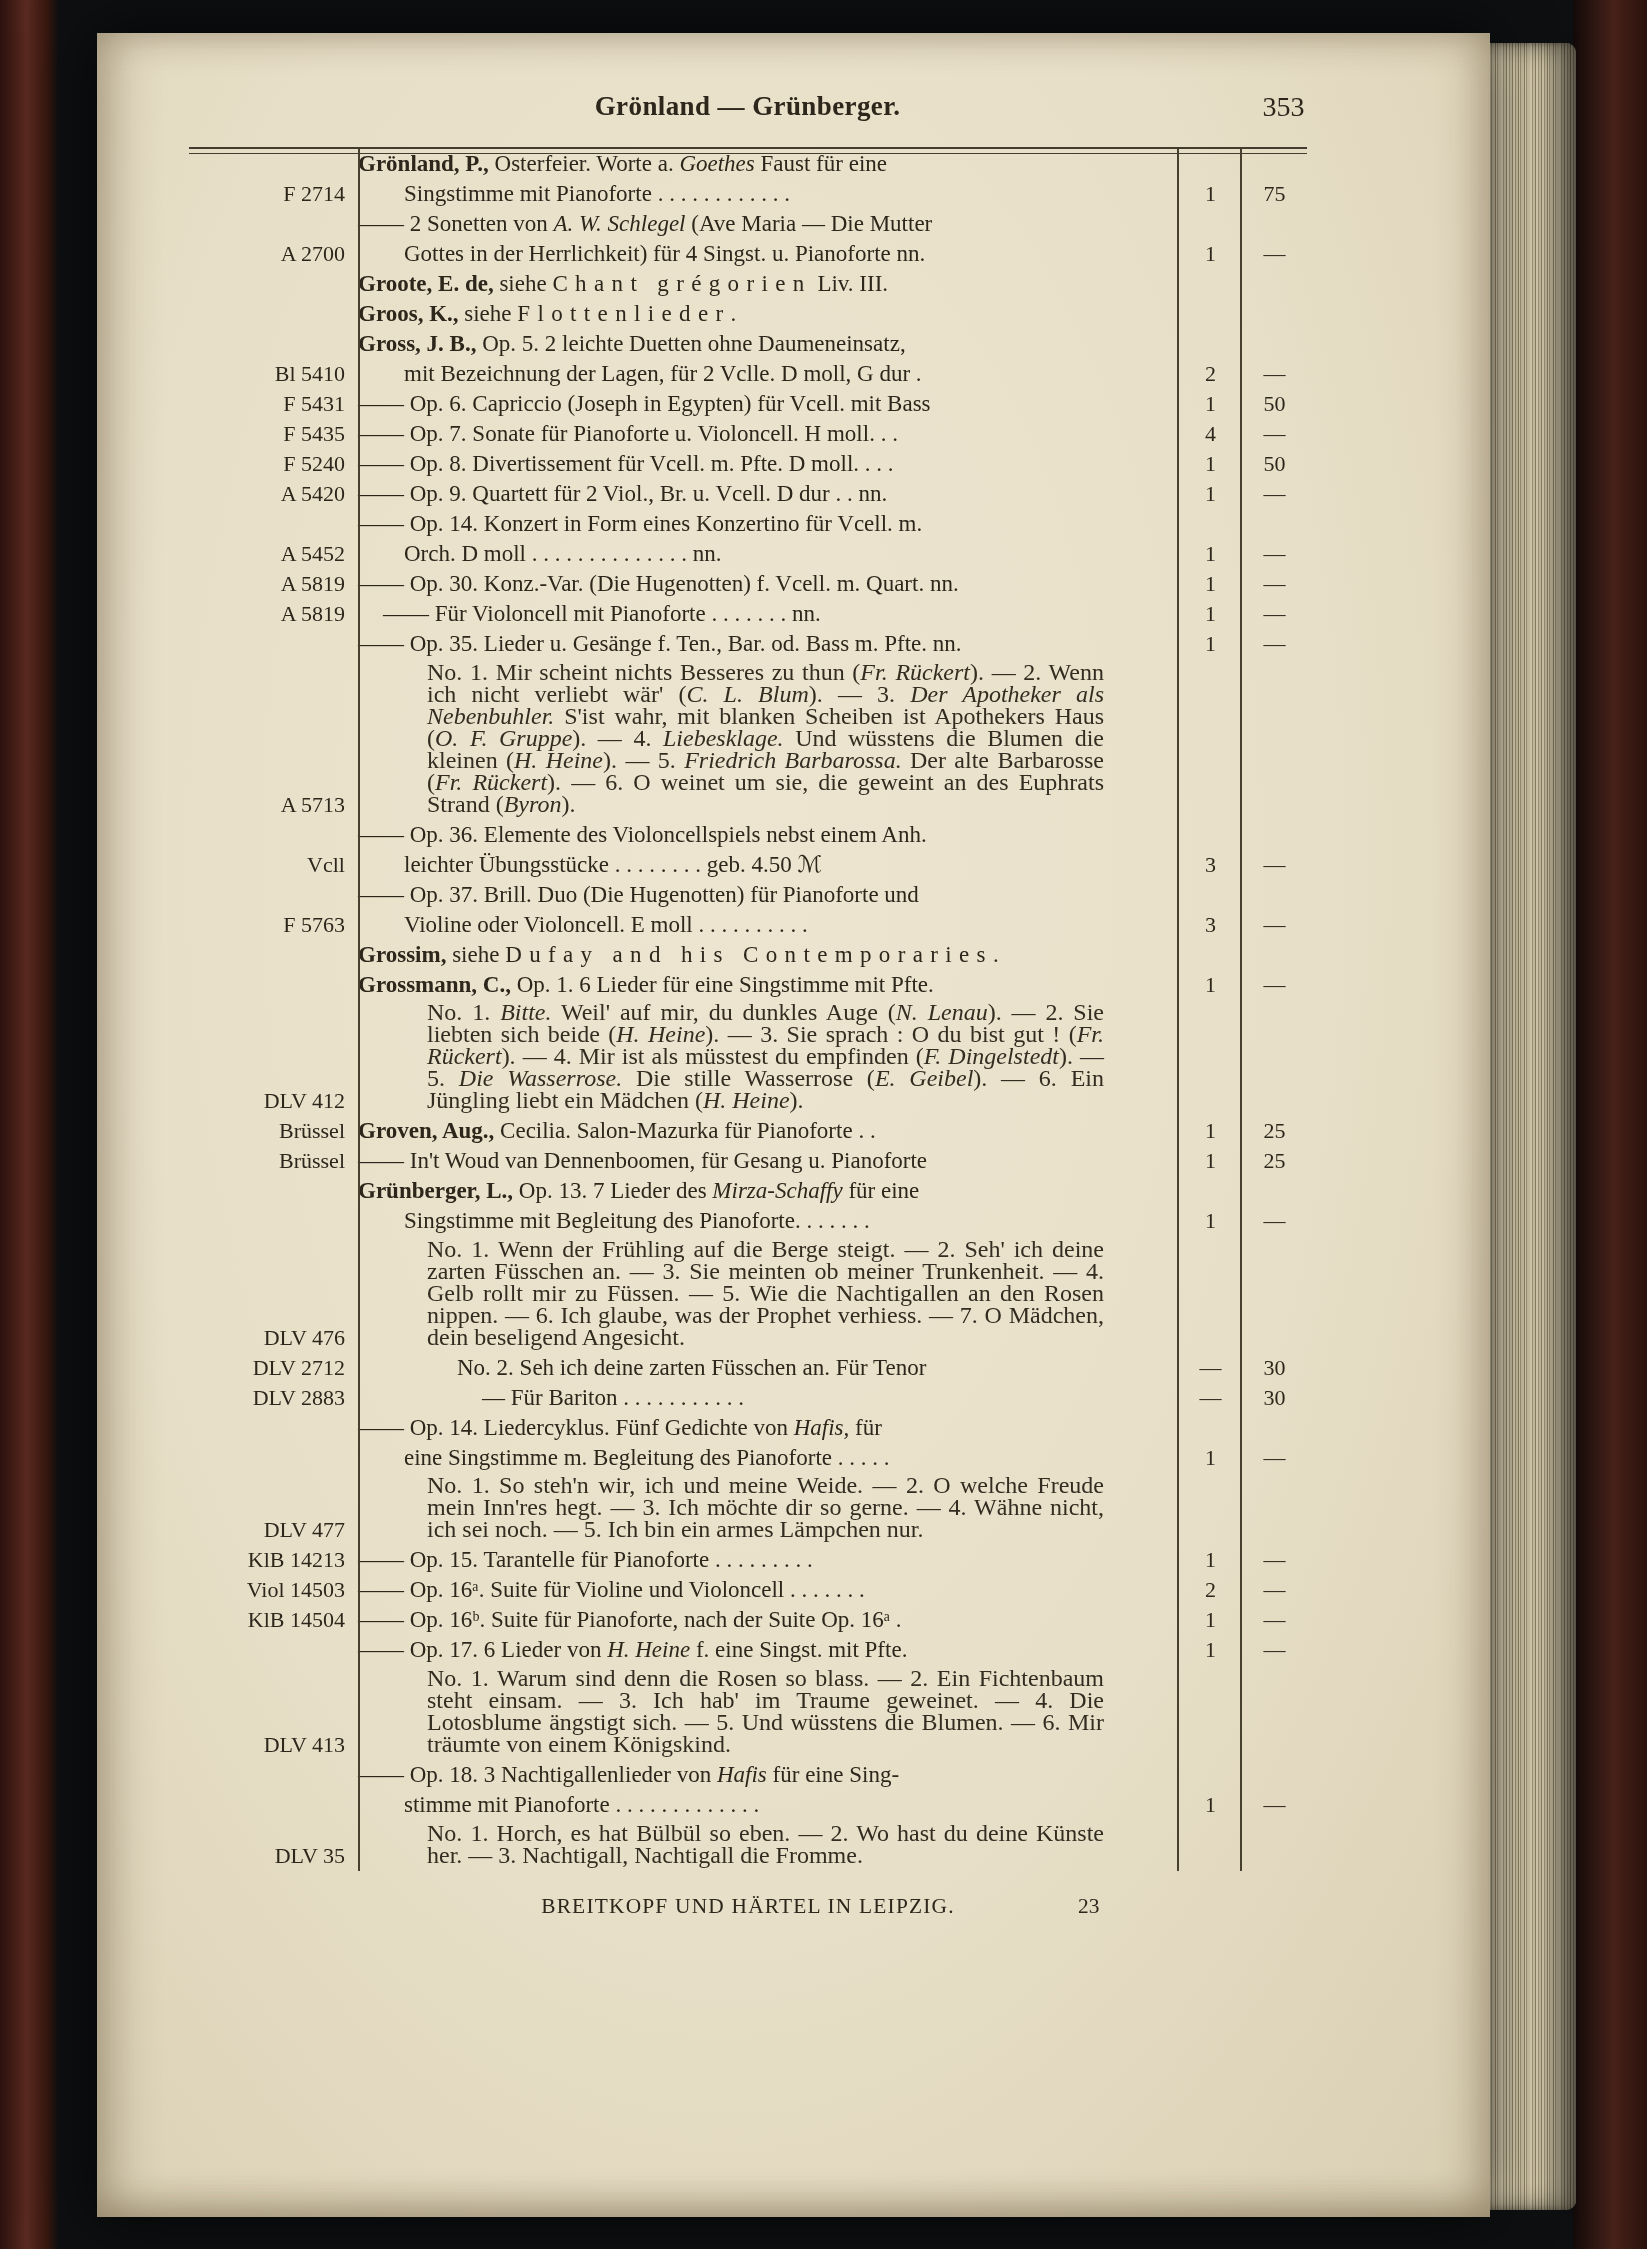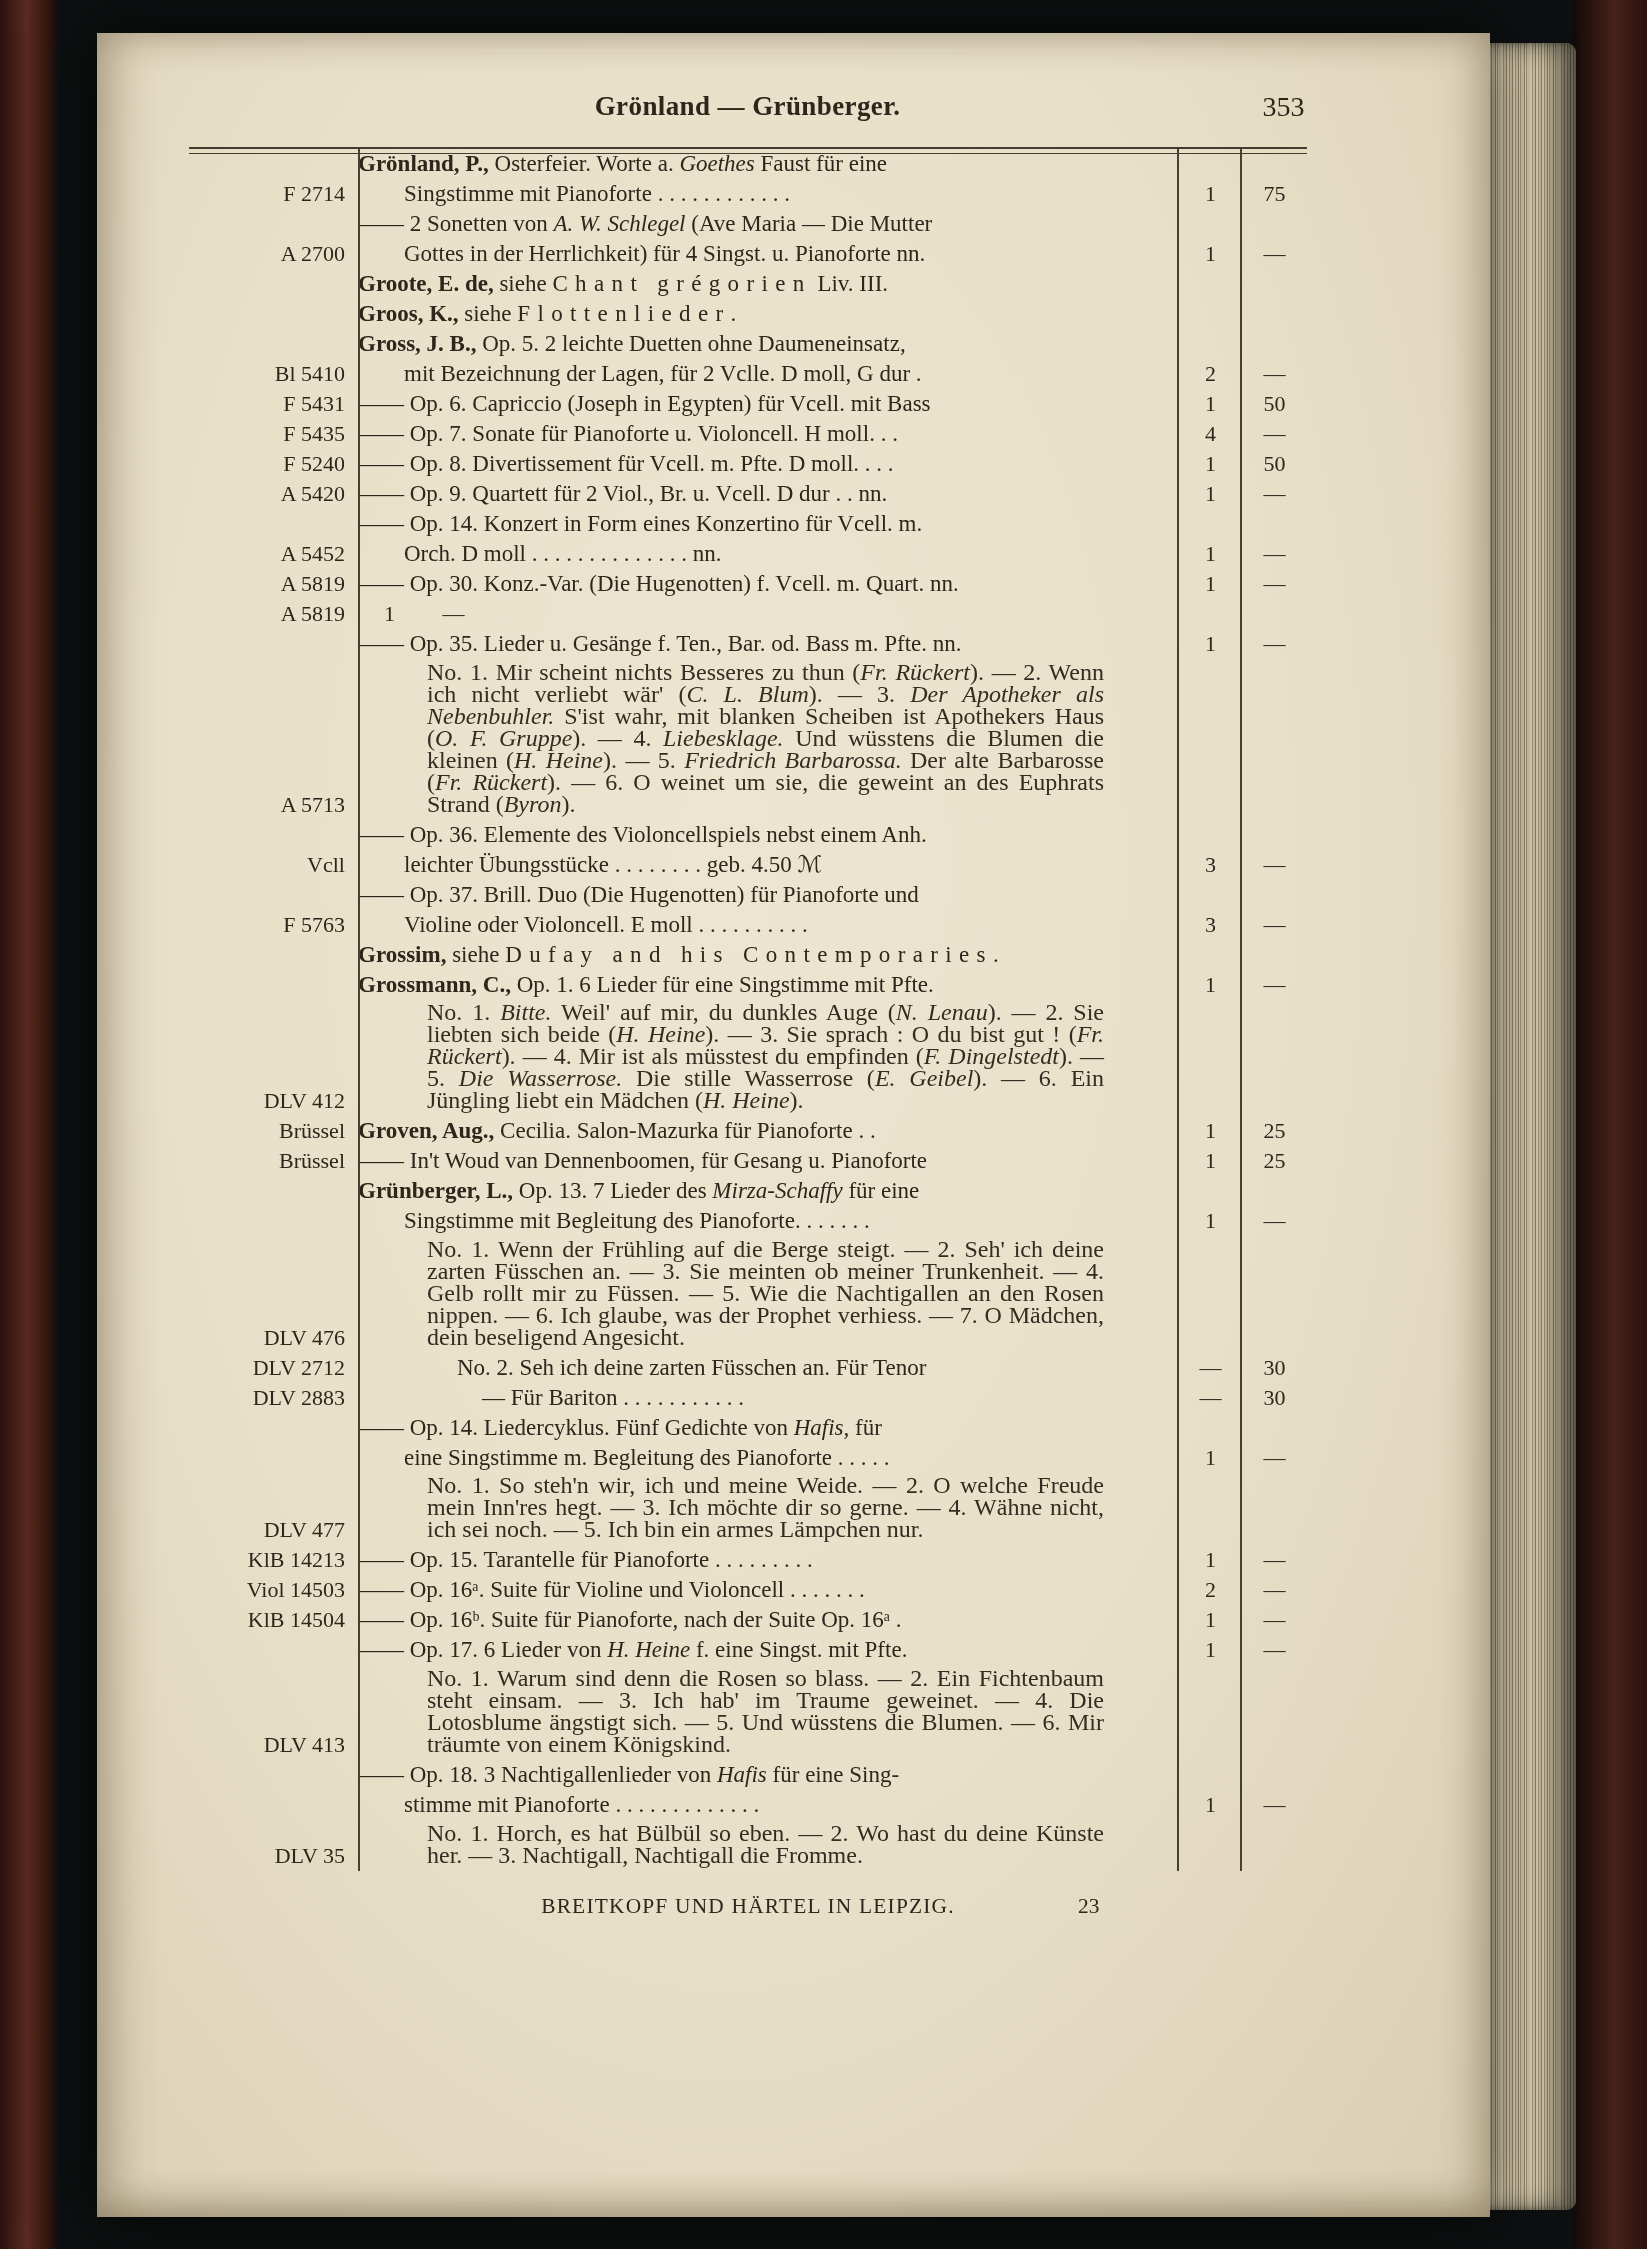"—— Für Violoncell mit Pianoforte" div.main-text { html: none -> <div>—— Für Violoncell mit Pianoforte . . . . . . . nn.</div> }
